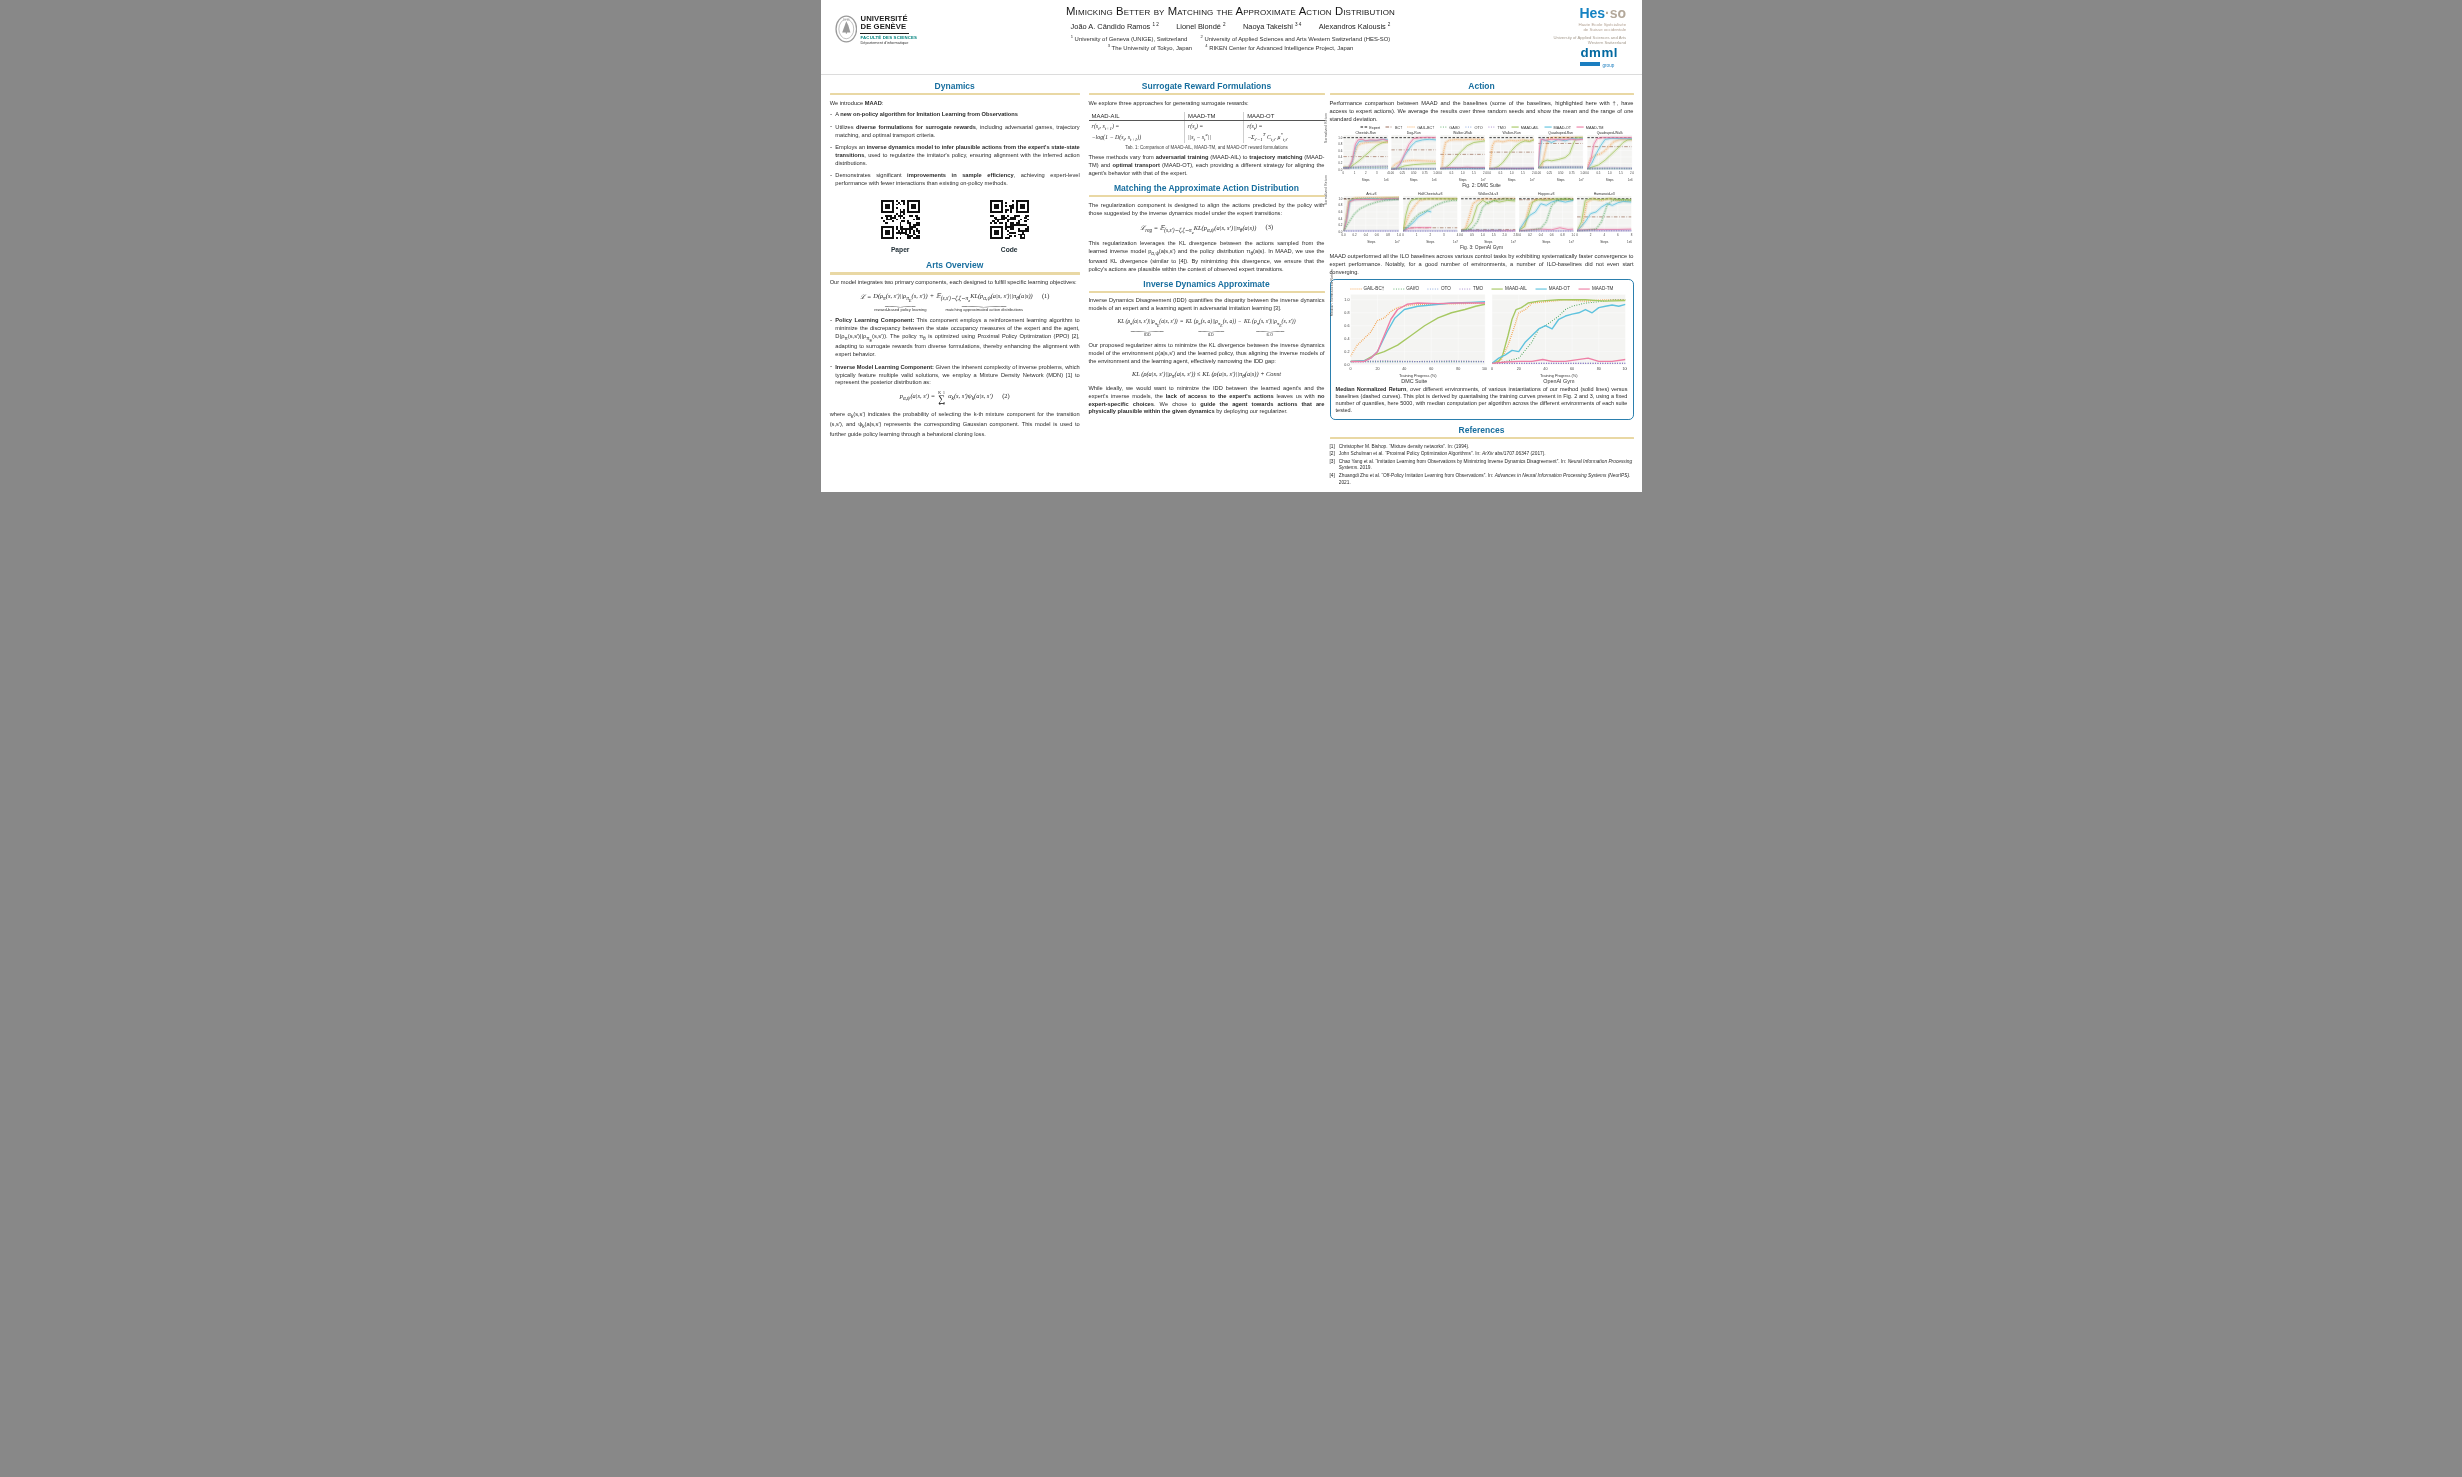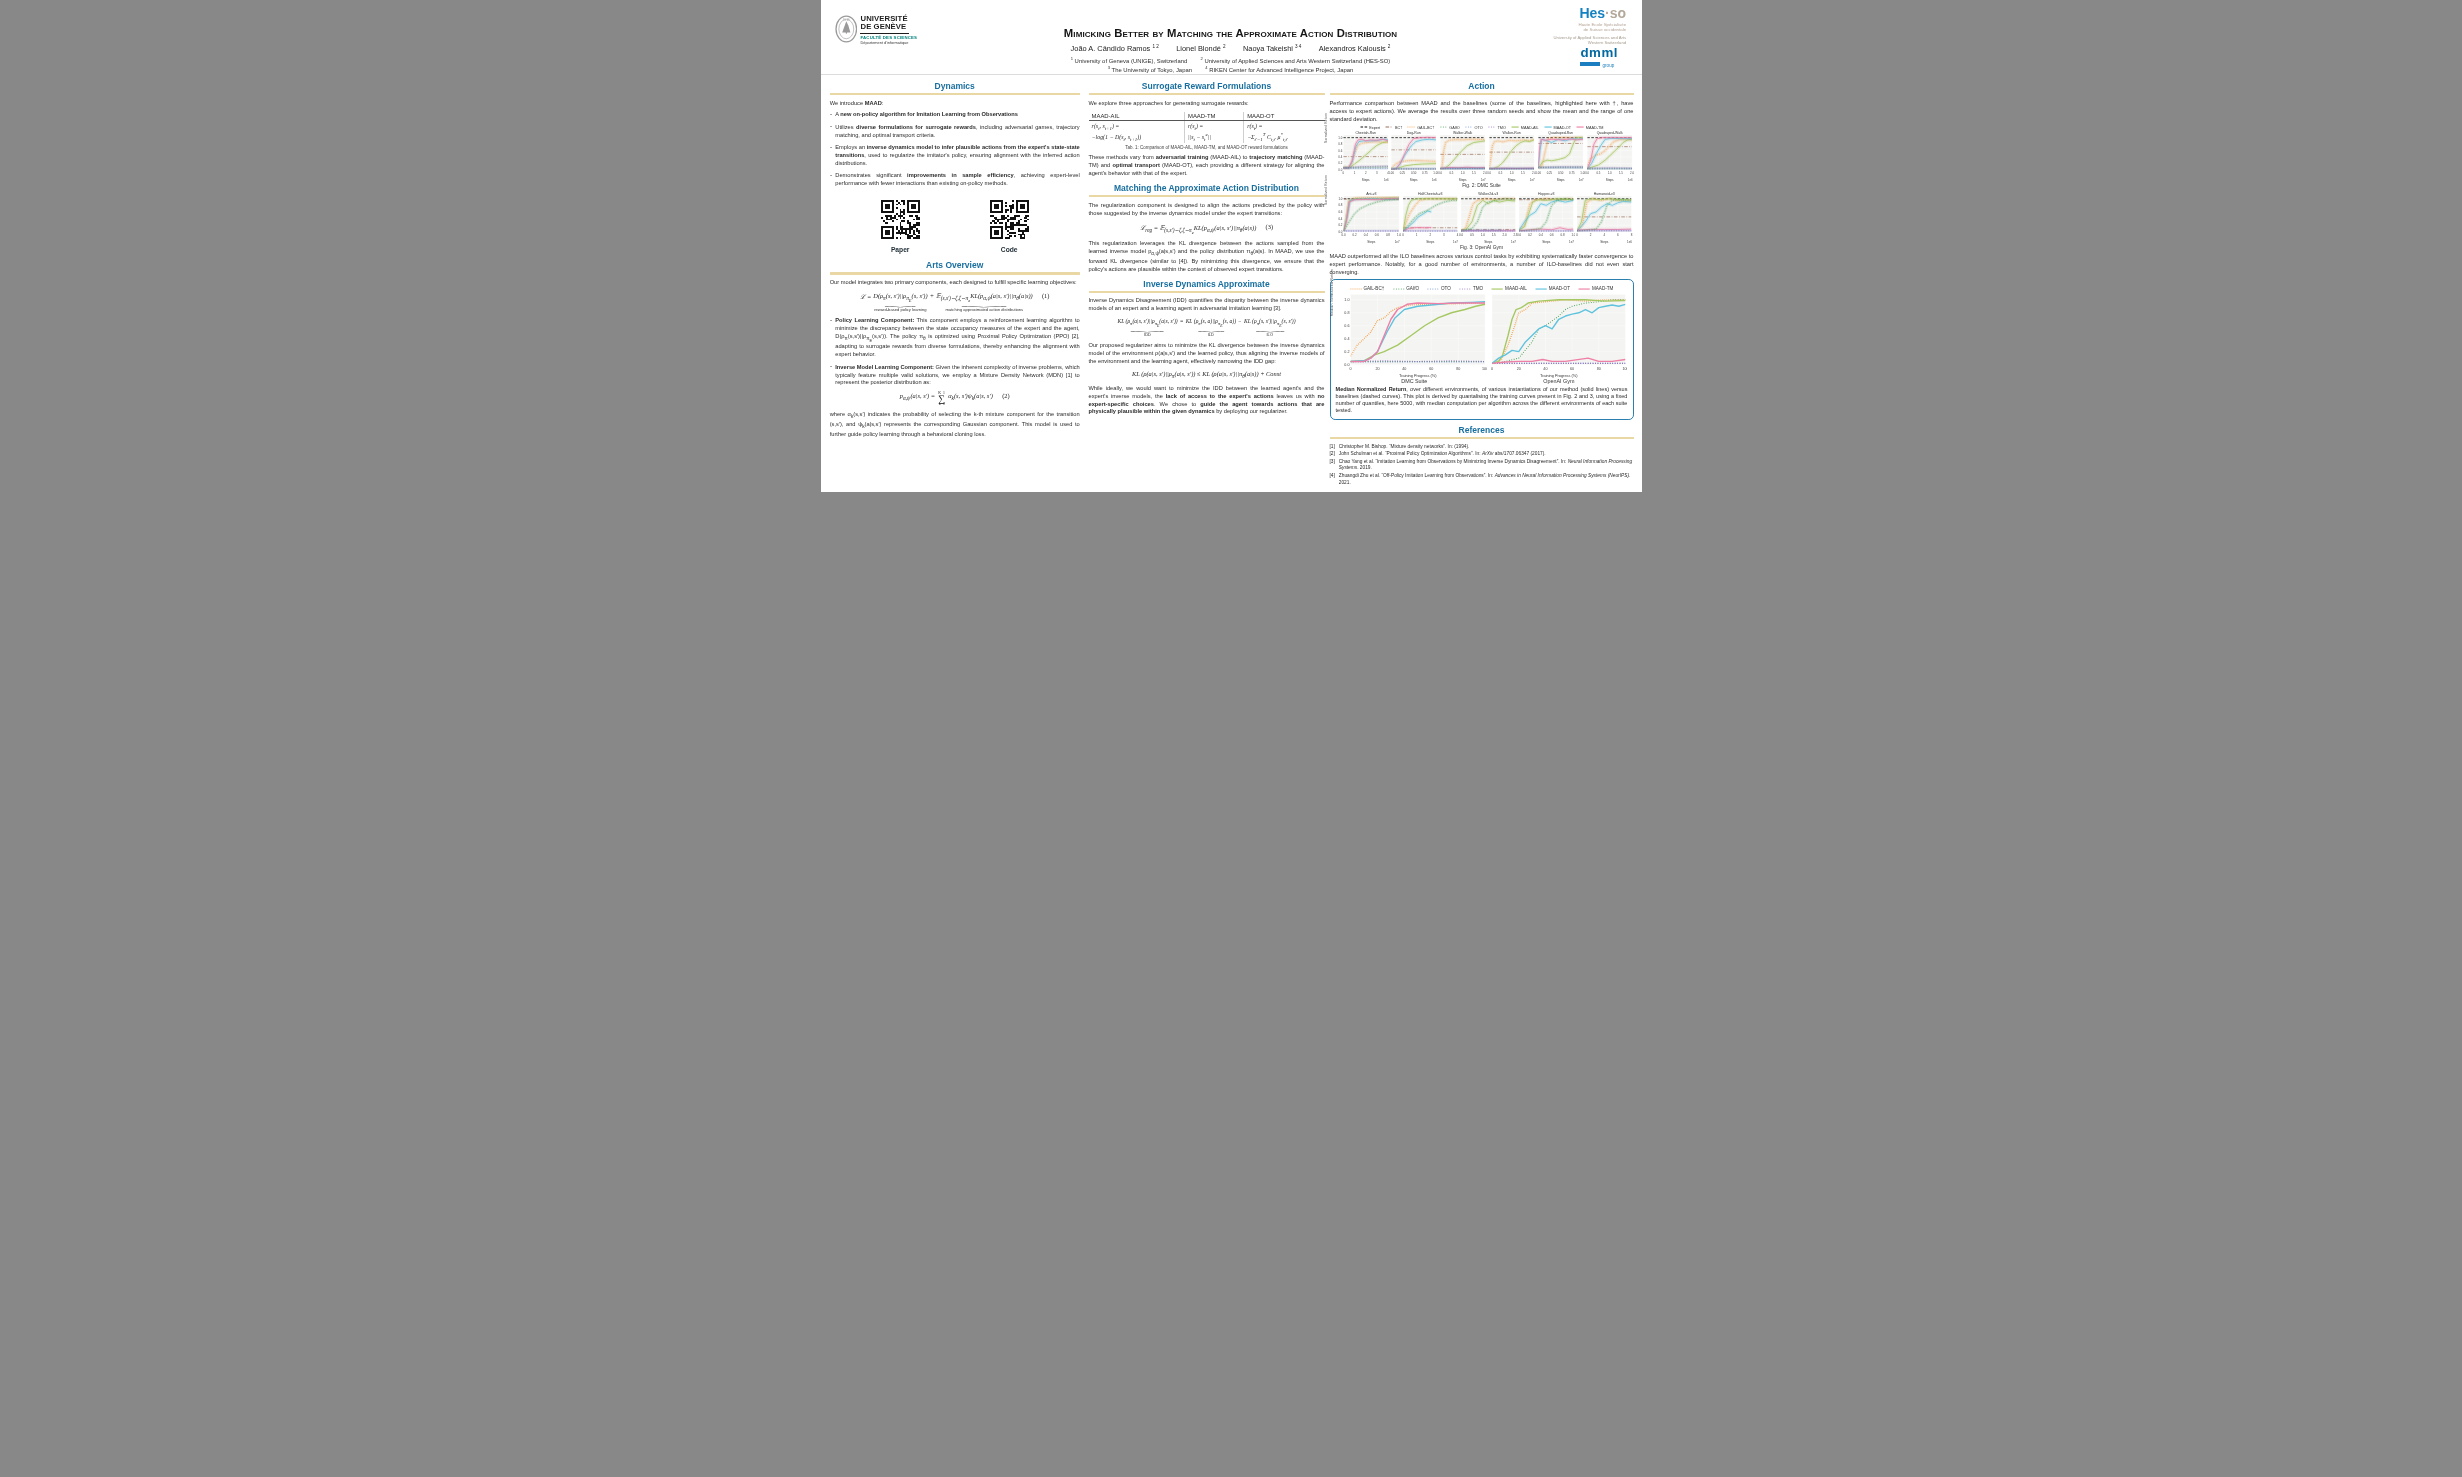"Mimicking Better by Matching the" .ptitle { font-weight: bold -> normal; margin-top: 22px -> none }
